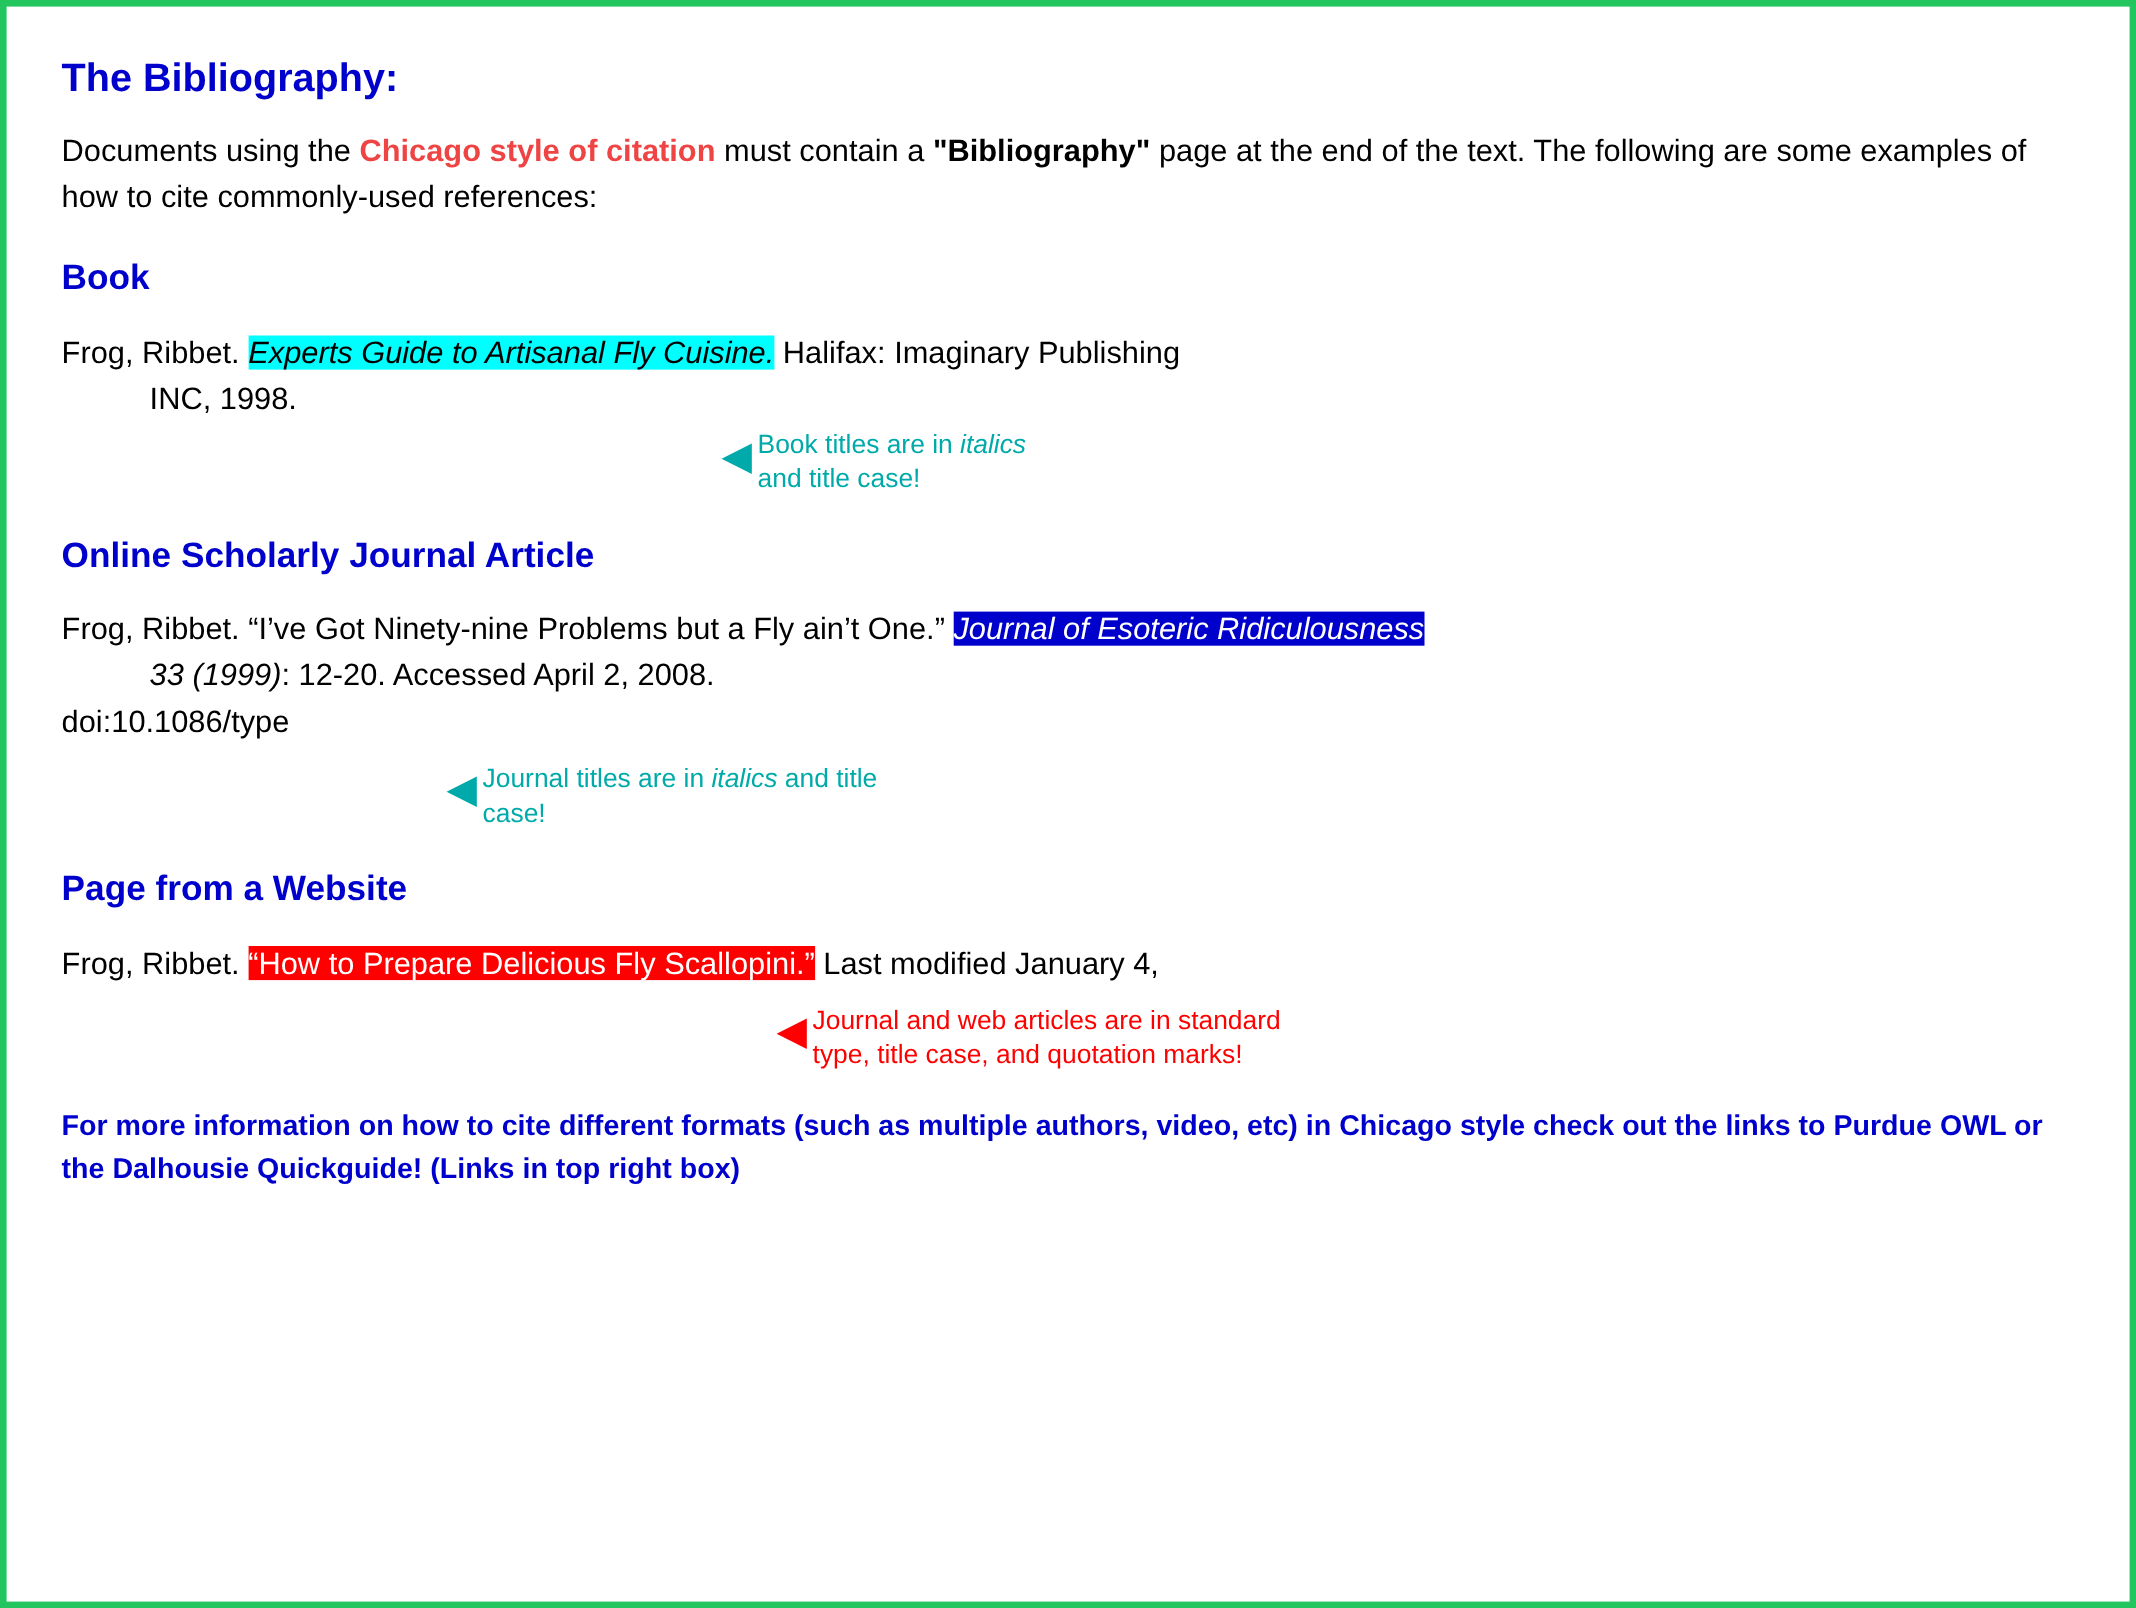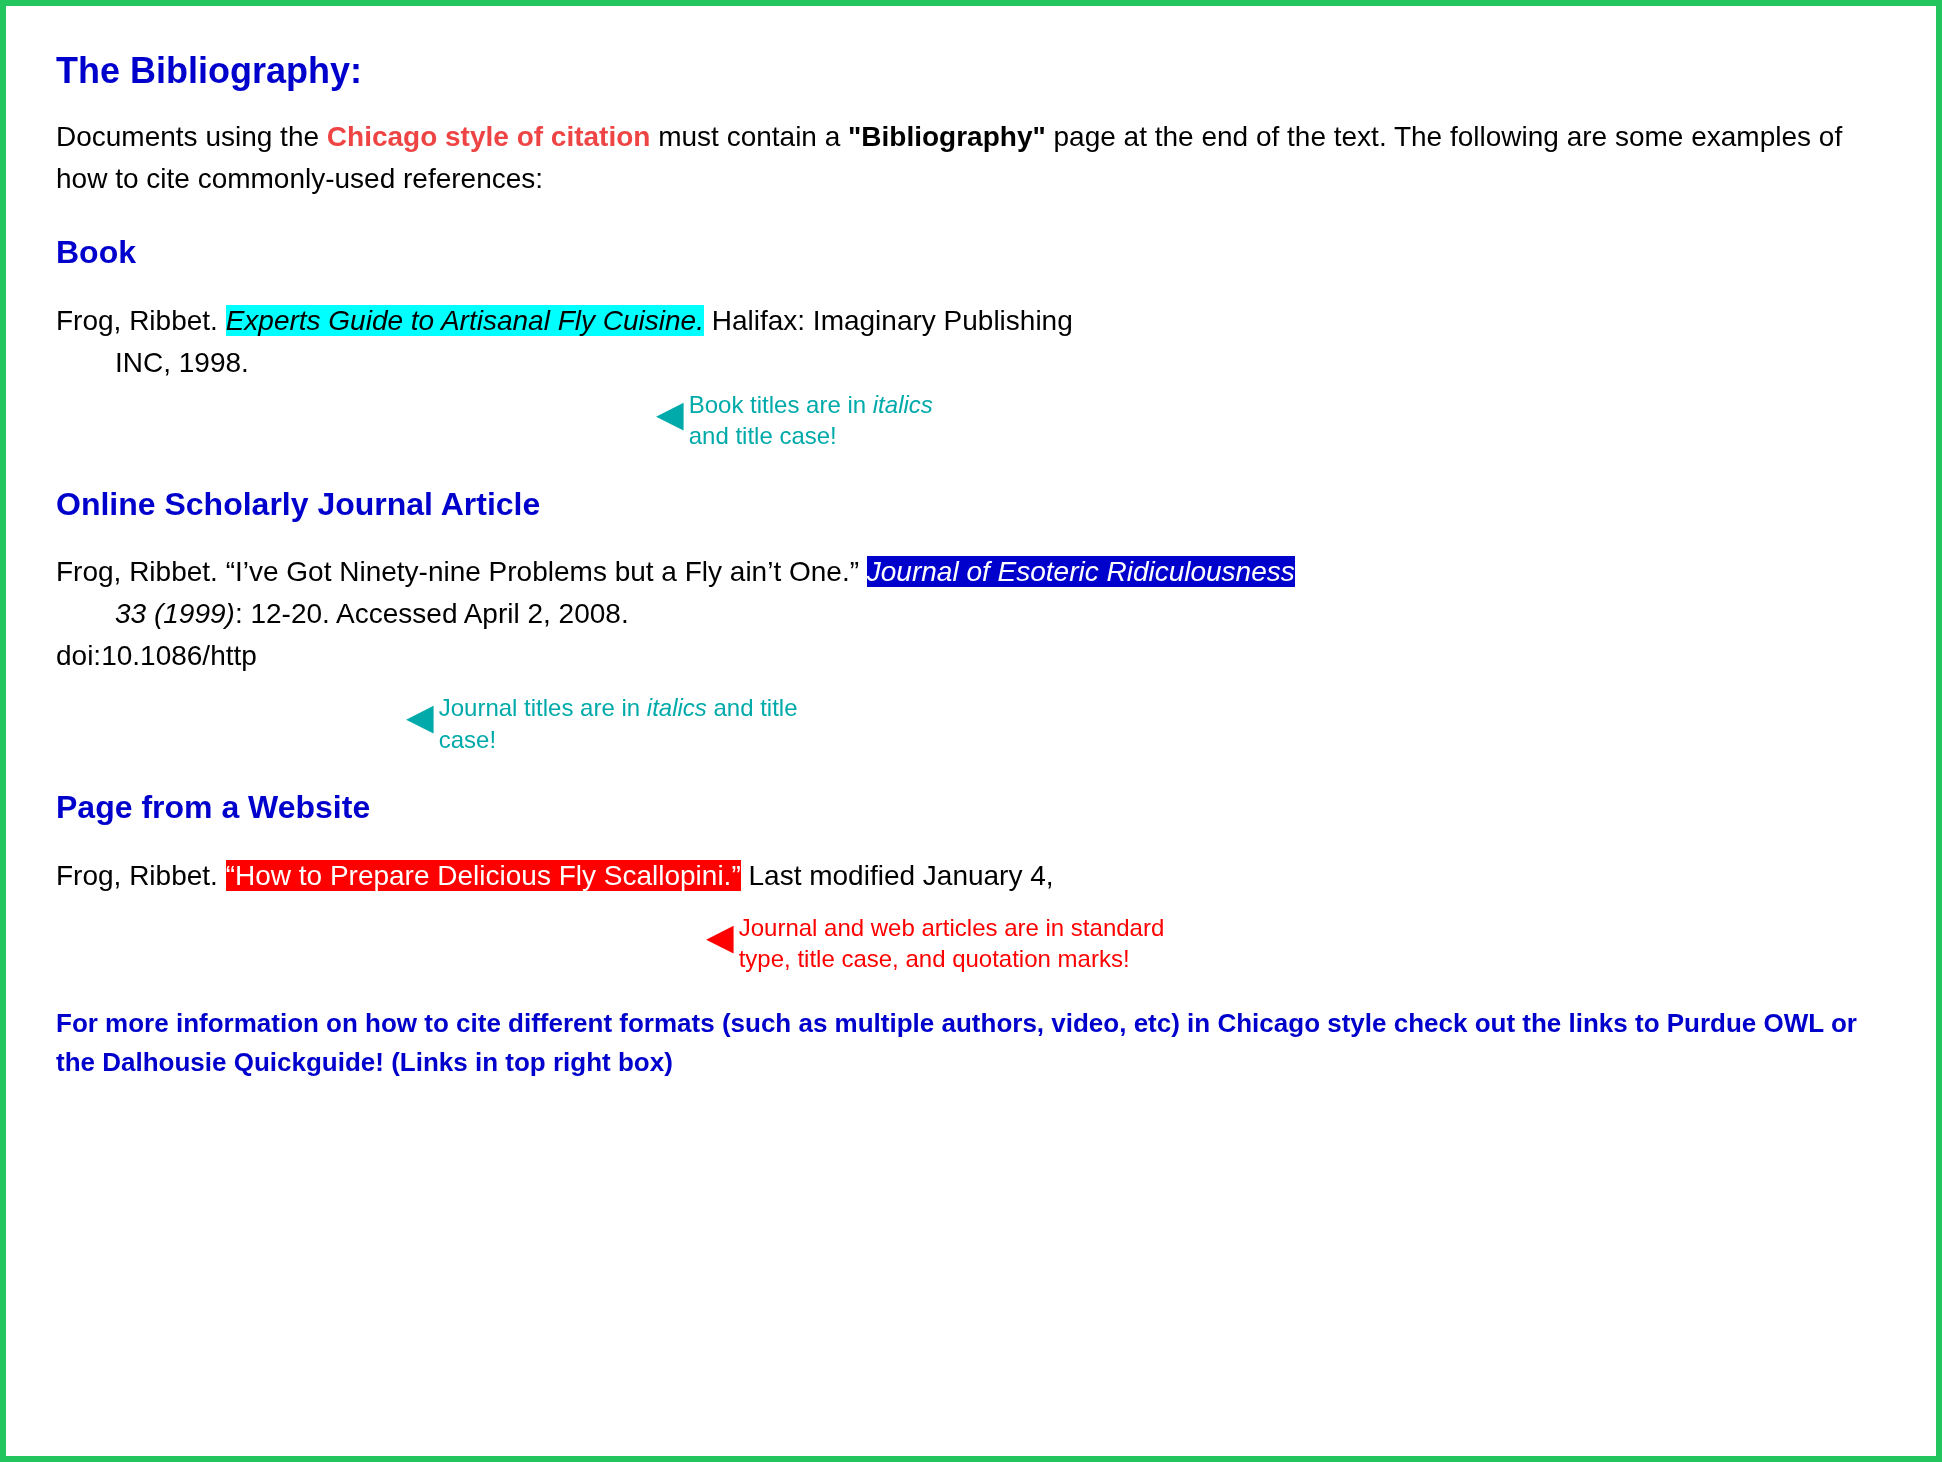"INC, 1998." .citation-entry .indent { margin-left: 59px -> 80px }
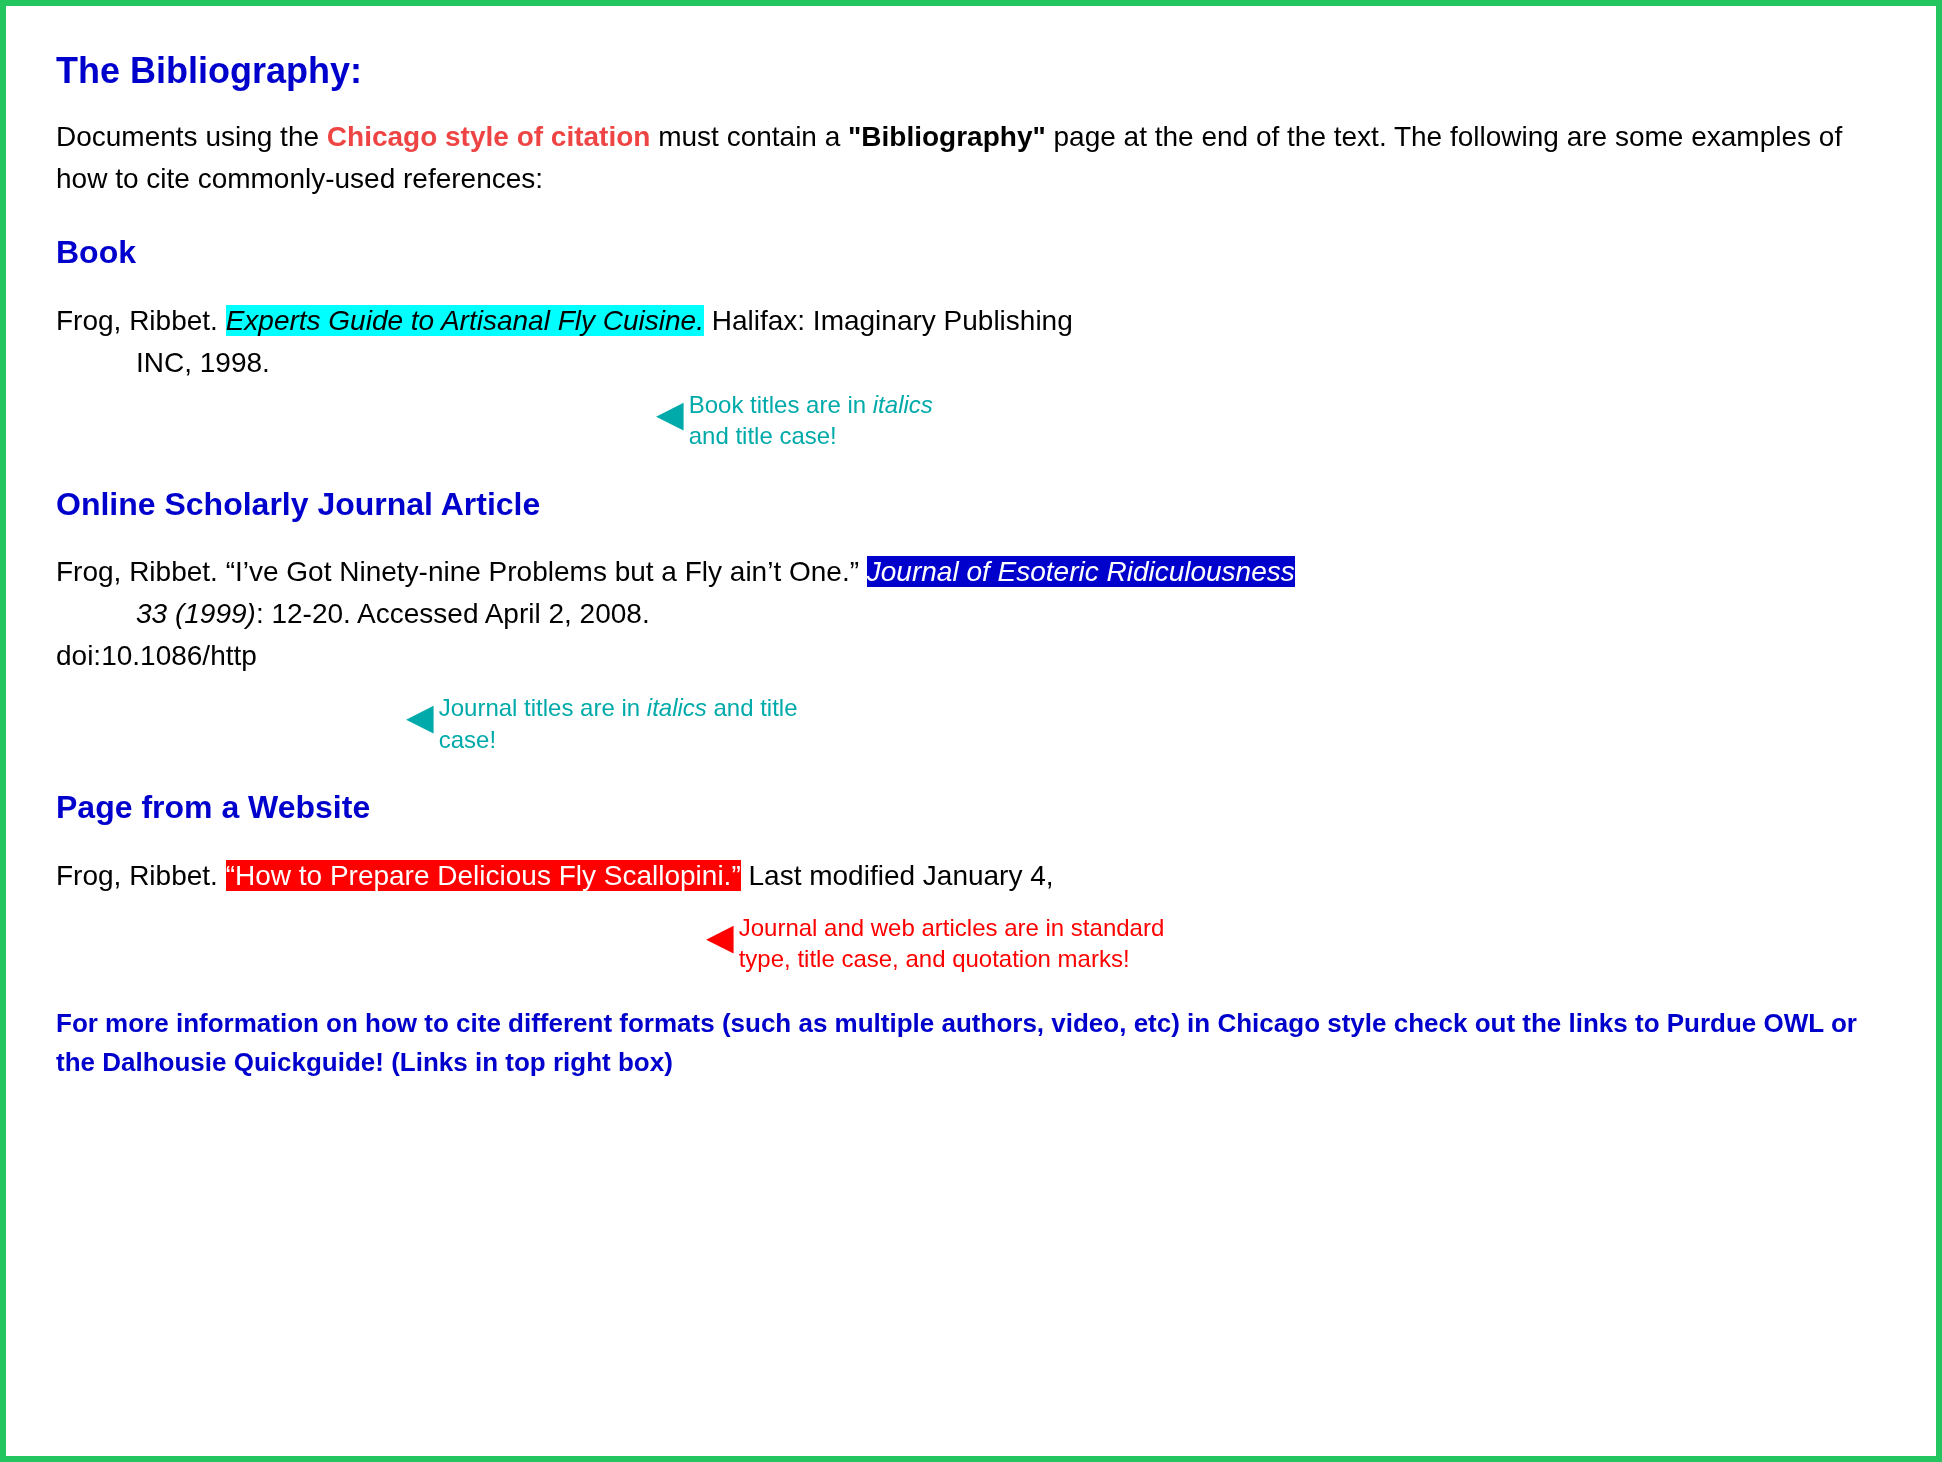"doi:10.1086/http" div { text: doi:10.1086/http -> doi:10.1086/type }
